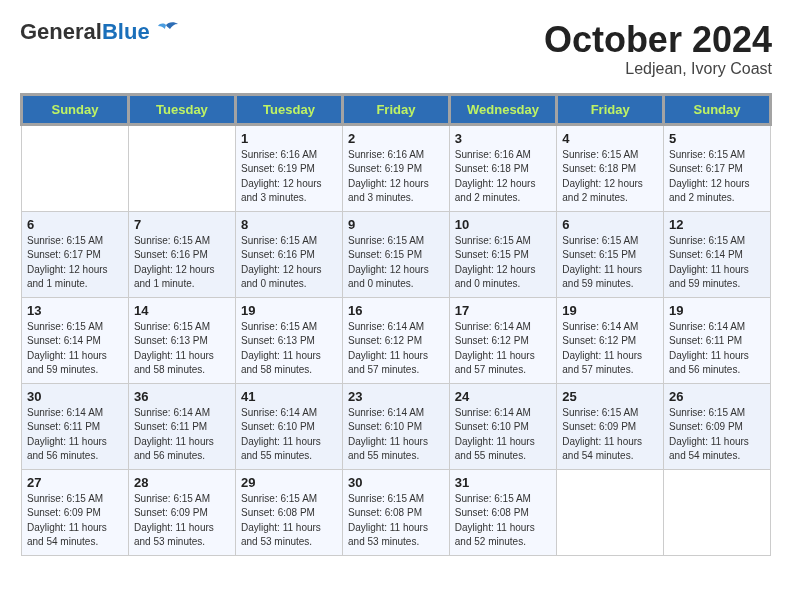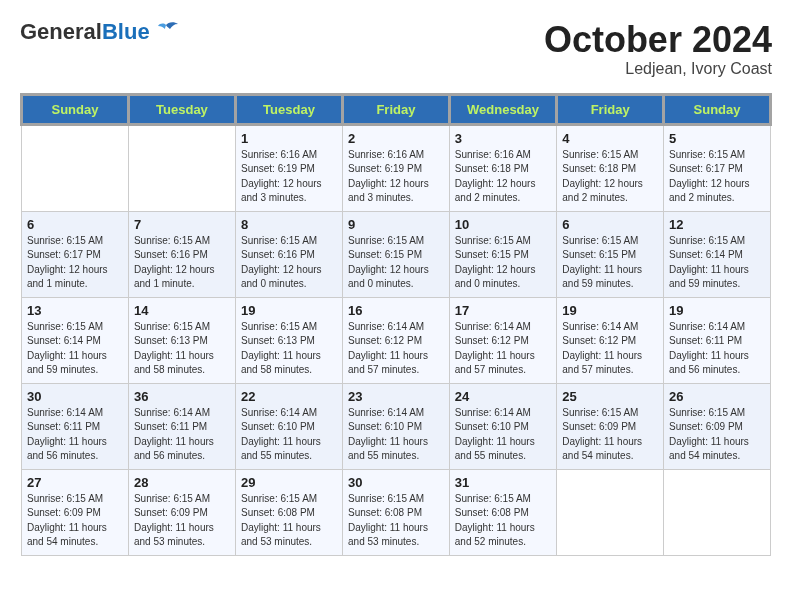"22" span.day-number { text: 22 -> 41 }
